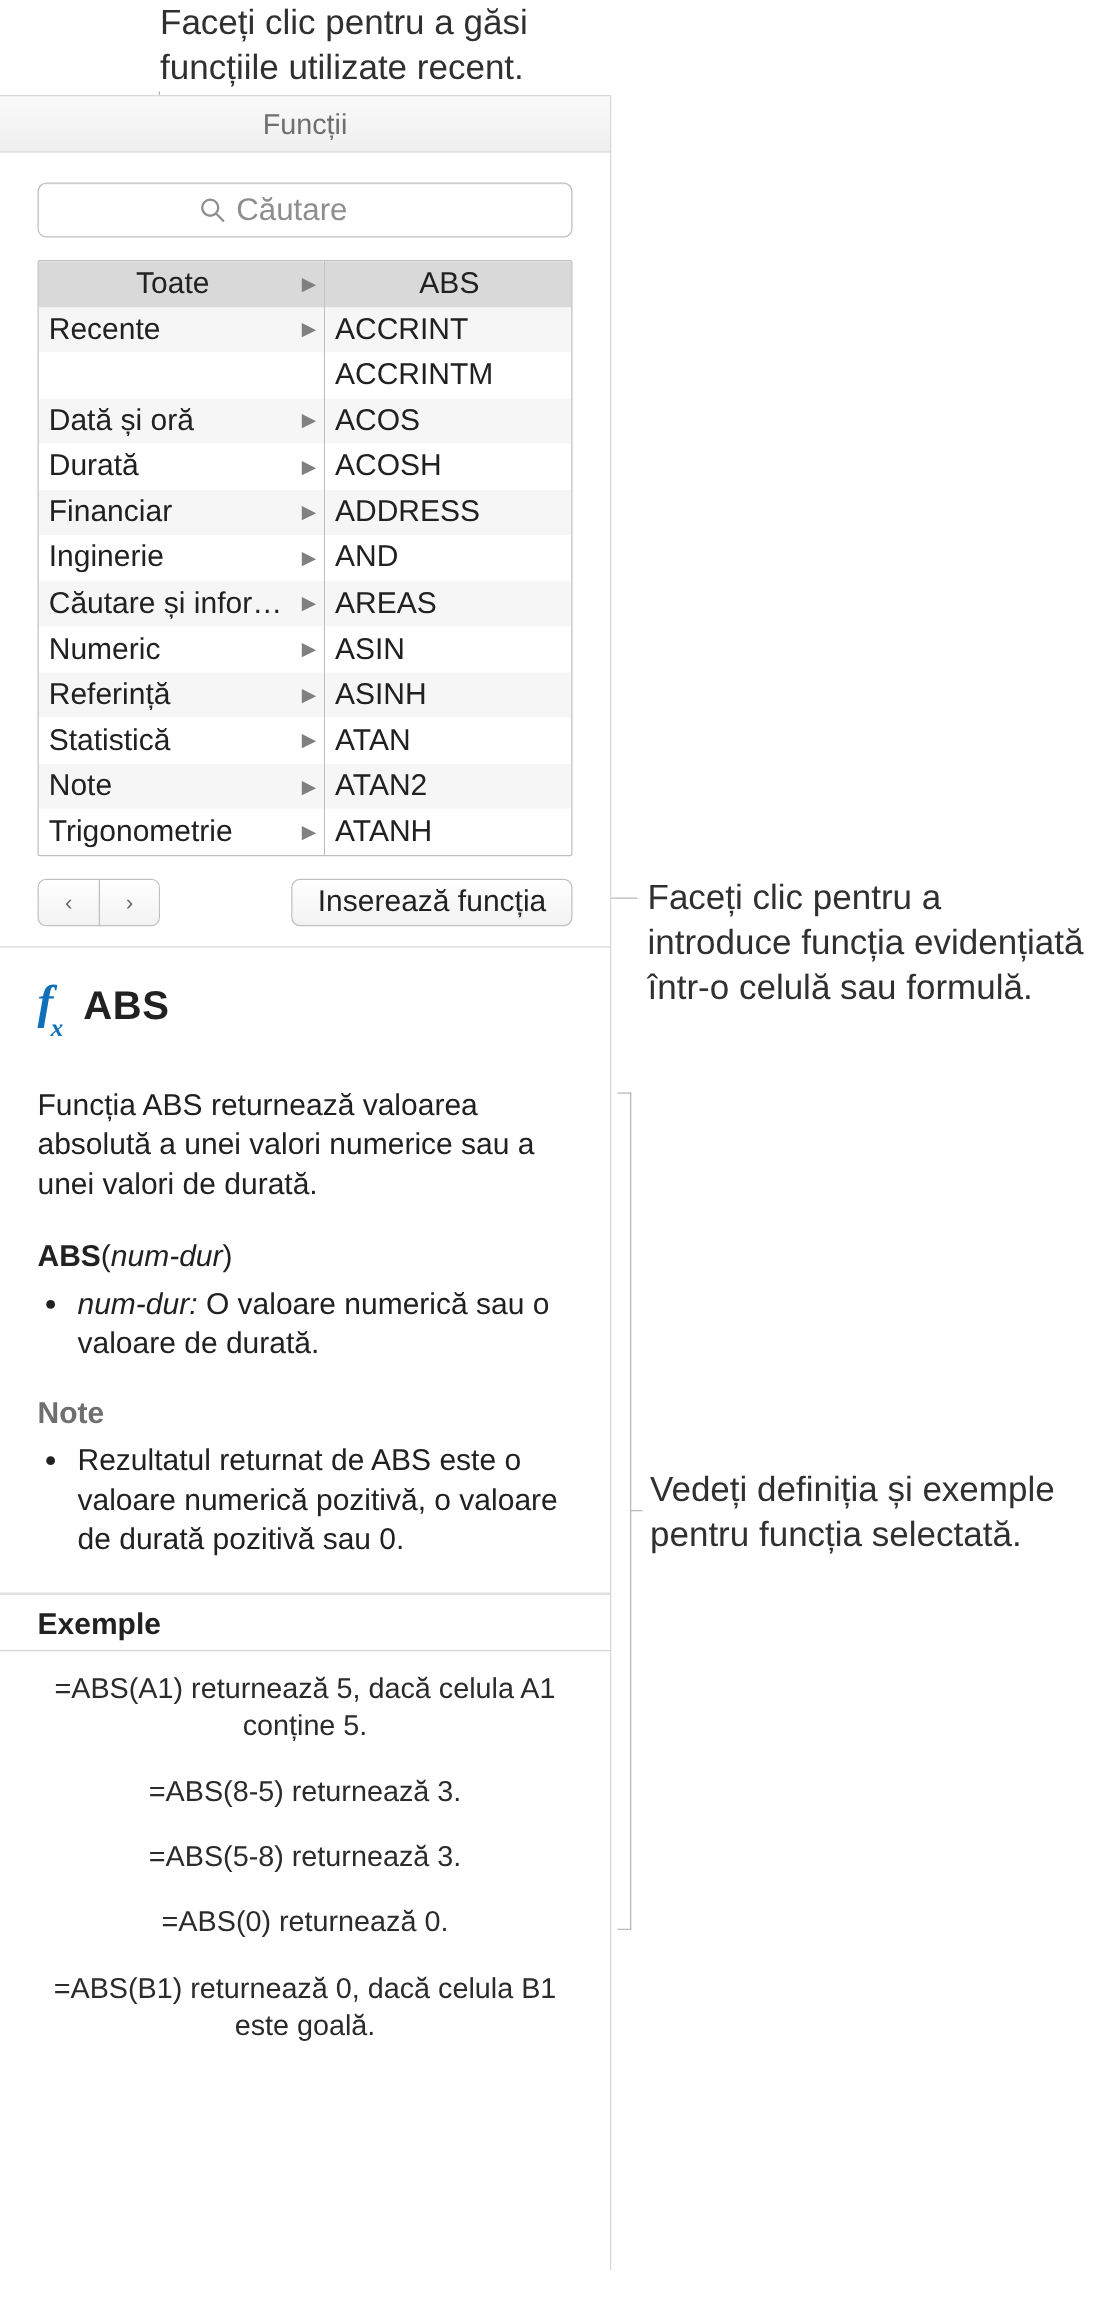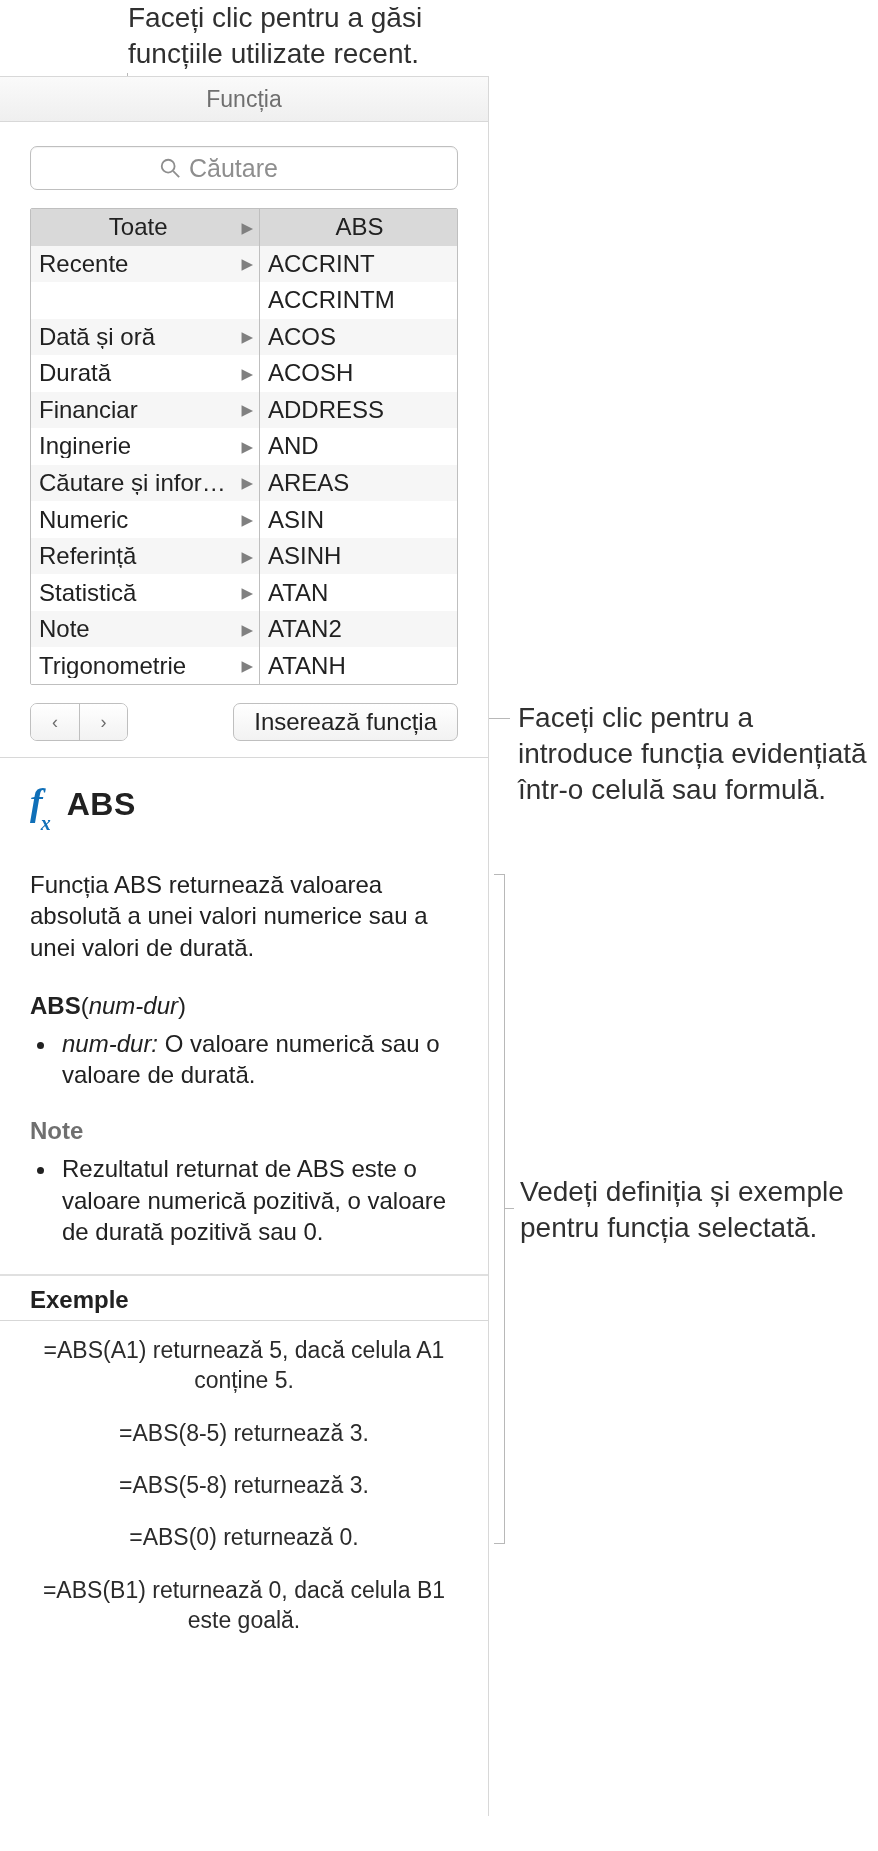"Funcția" span { text: Funcția -> Funcții }
